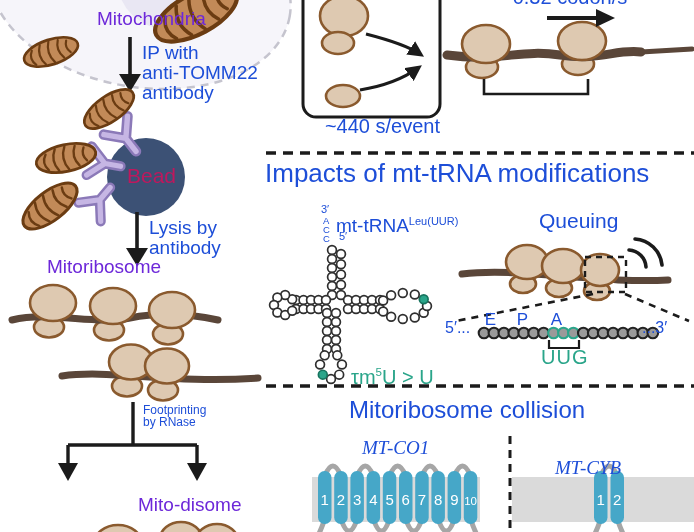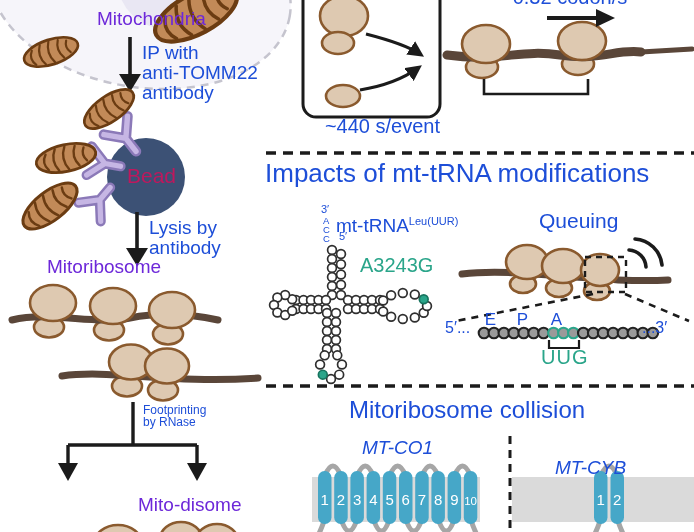"A3243G" div.lbl { html: <div>A3243G</div> -> none }
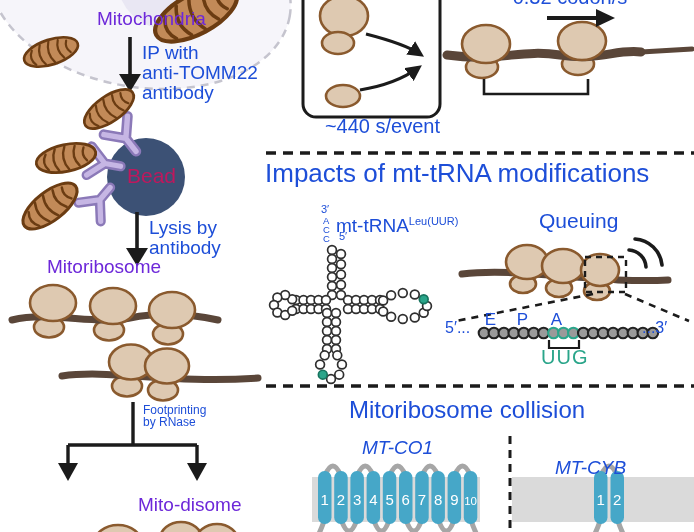"τm5U > U" div.lbl { html: none -> <div><span>τm</span><sup>5</sup><span>U &gt; U</span></div> }
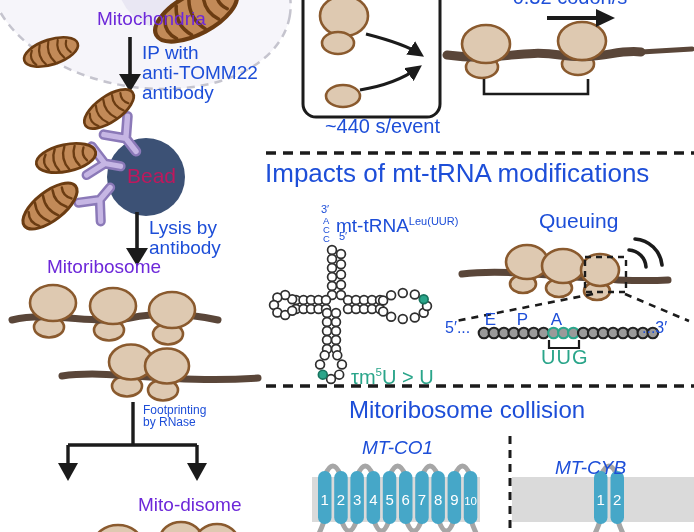"MT-CO1" .ital { font-family: none -> Liberation Serif, serif }
